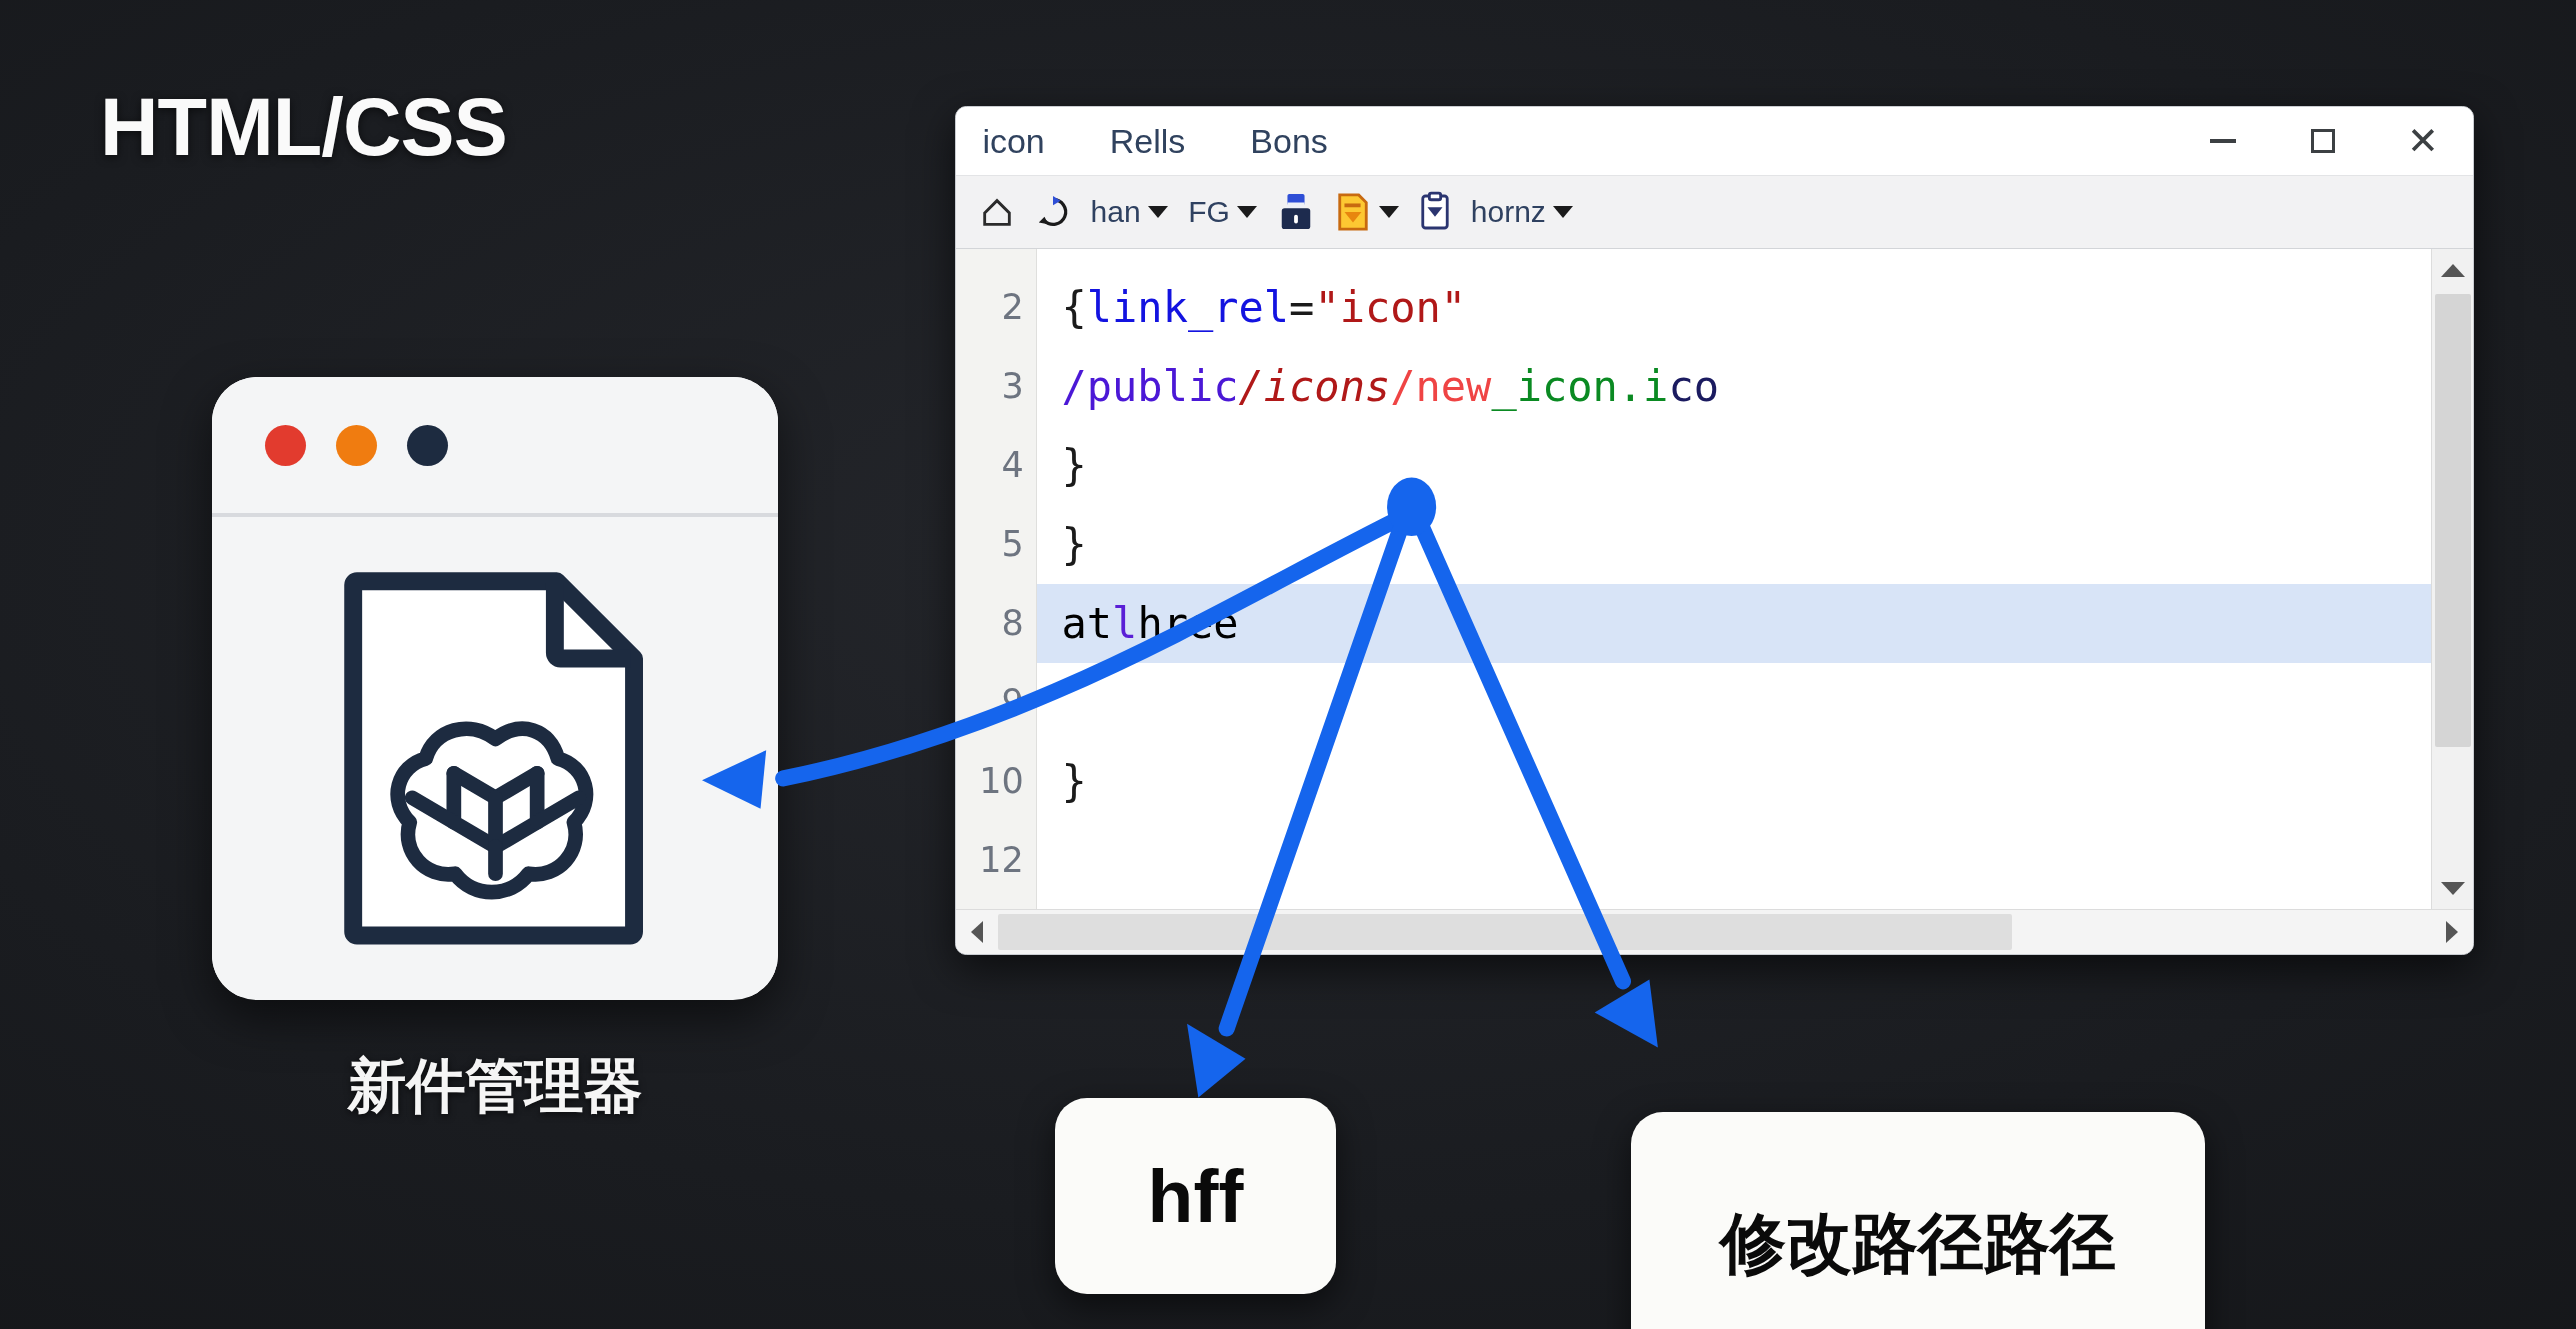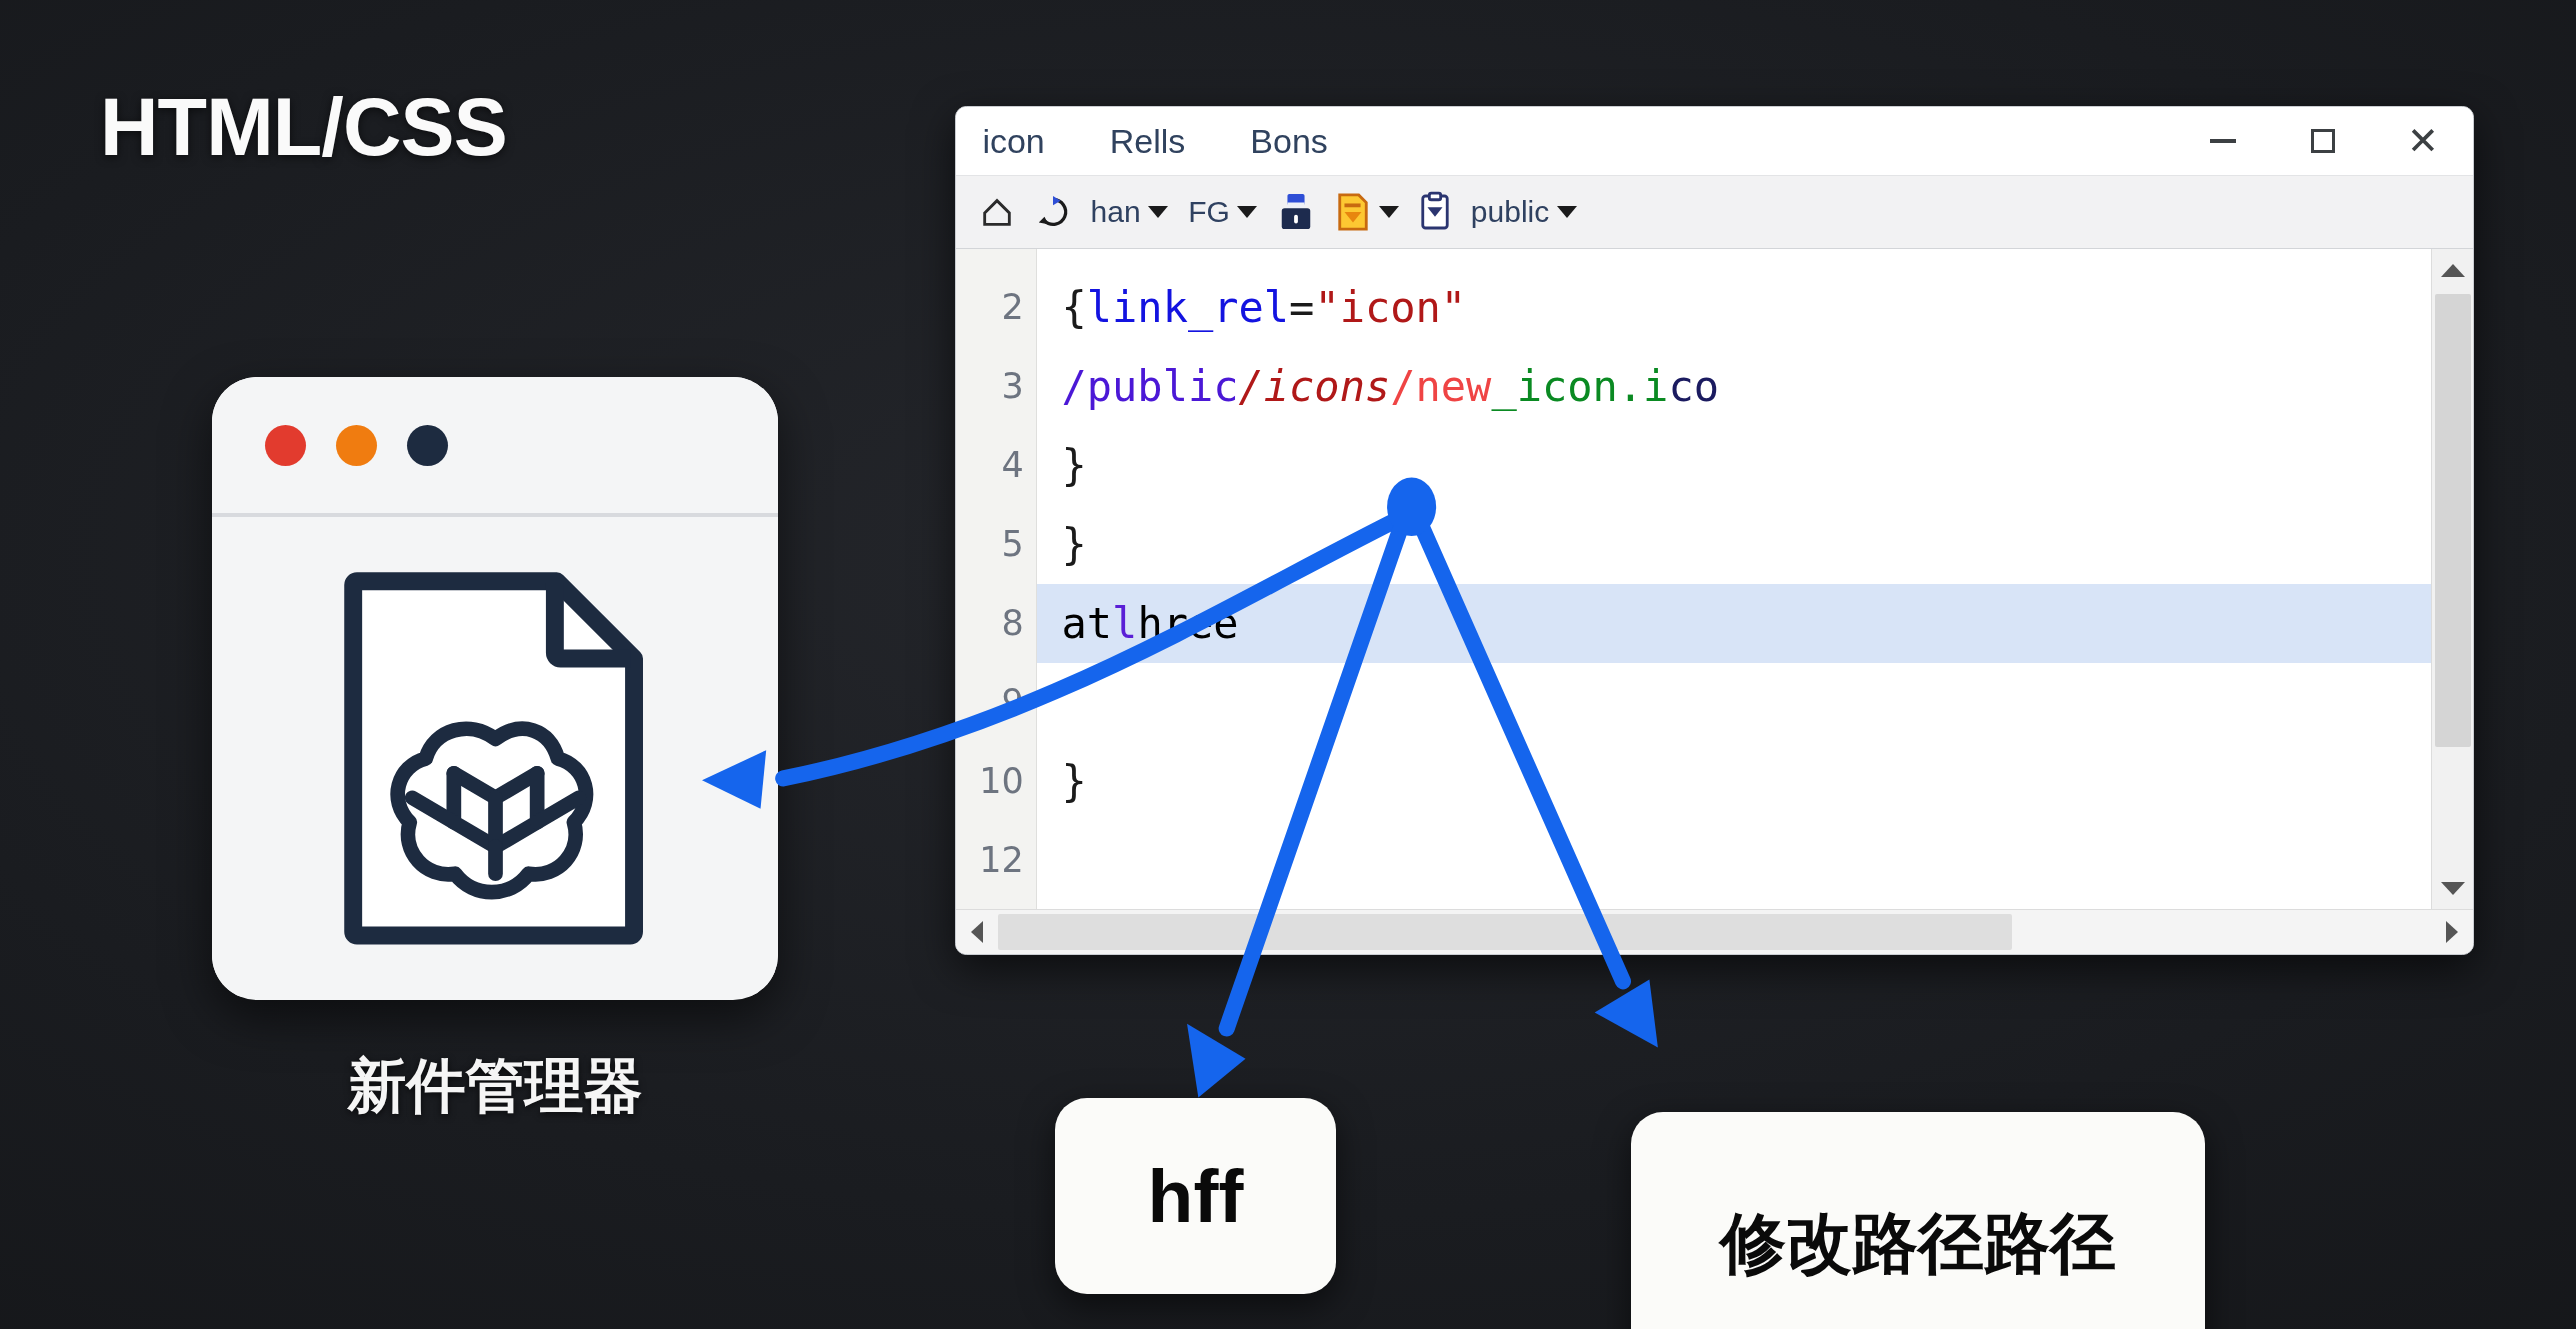"public" span { text: public -> hornz }
